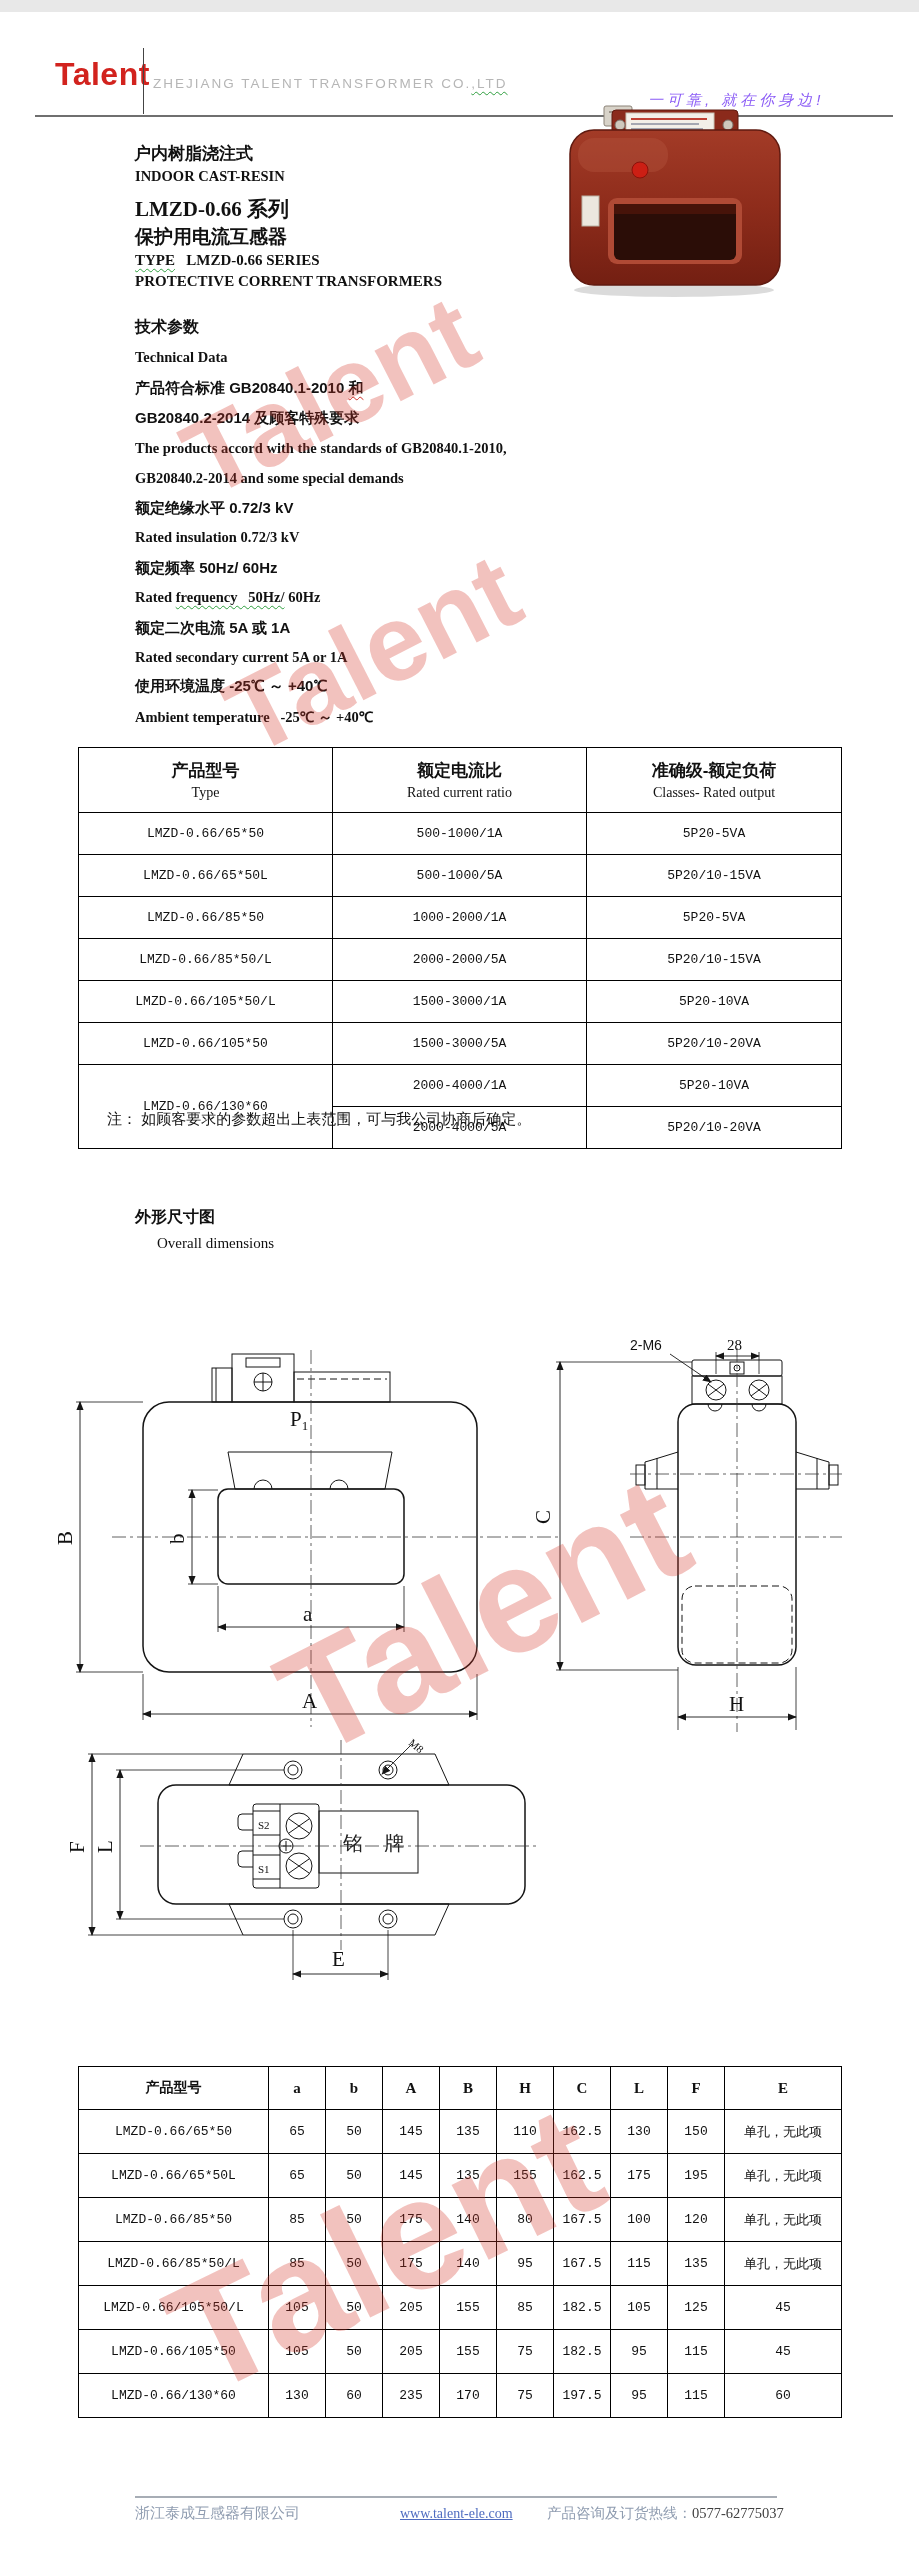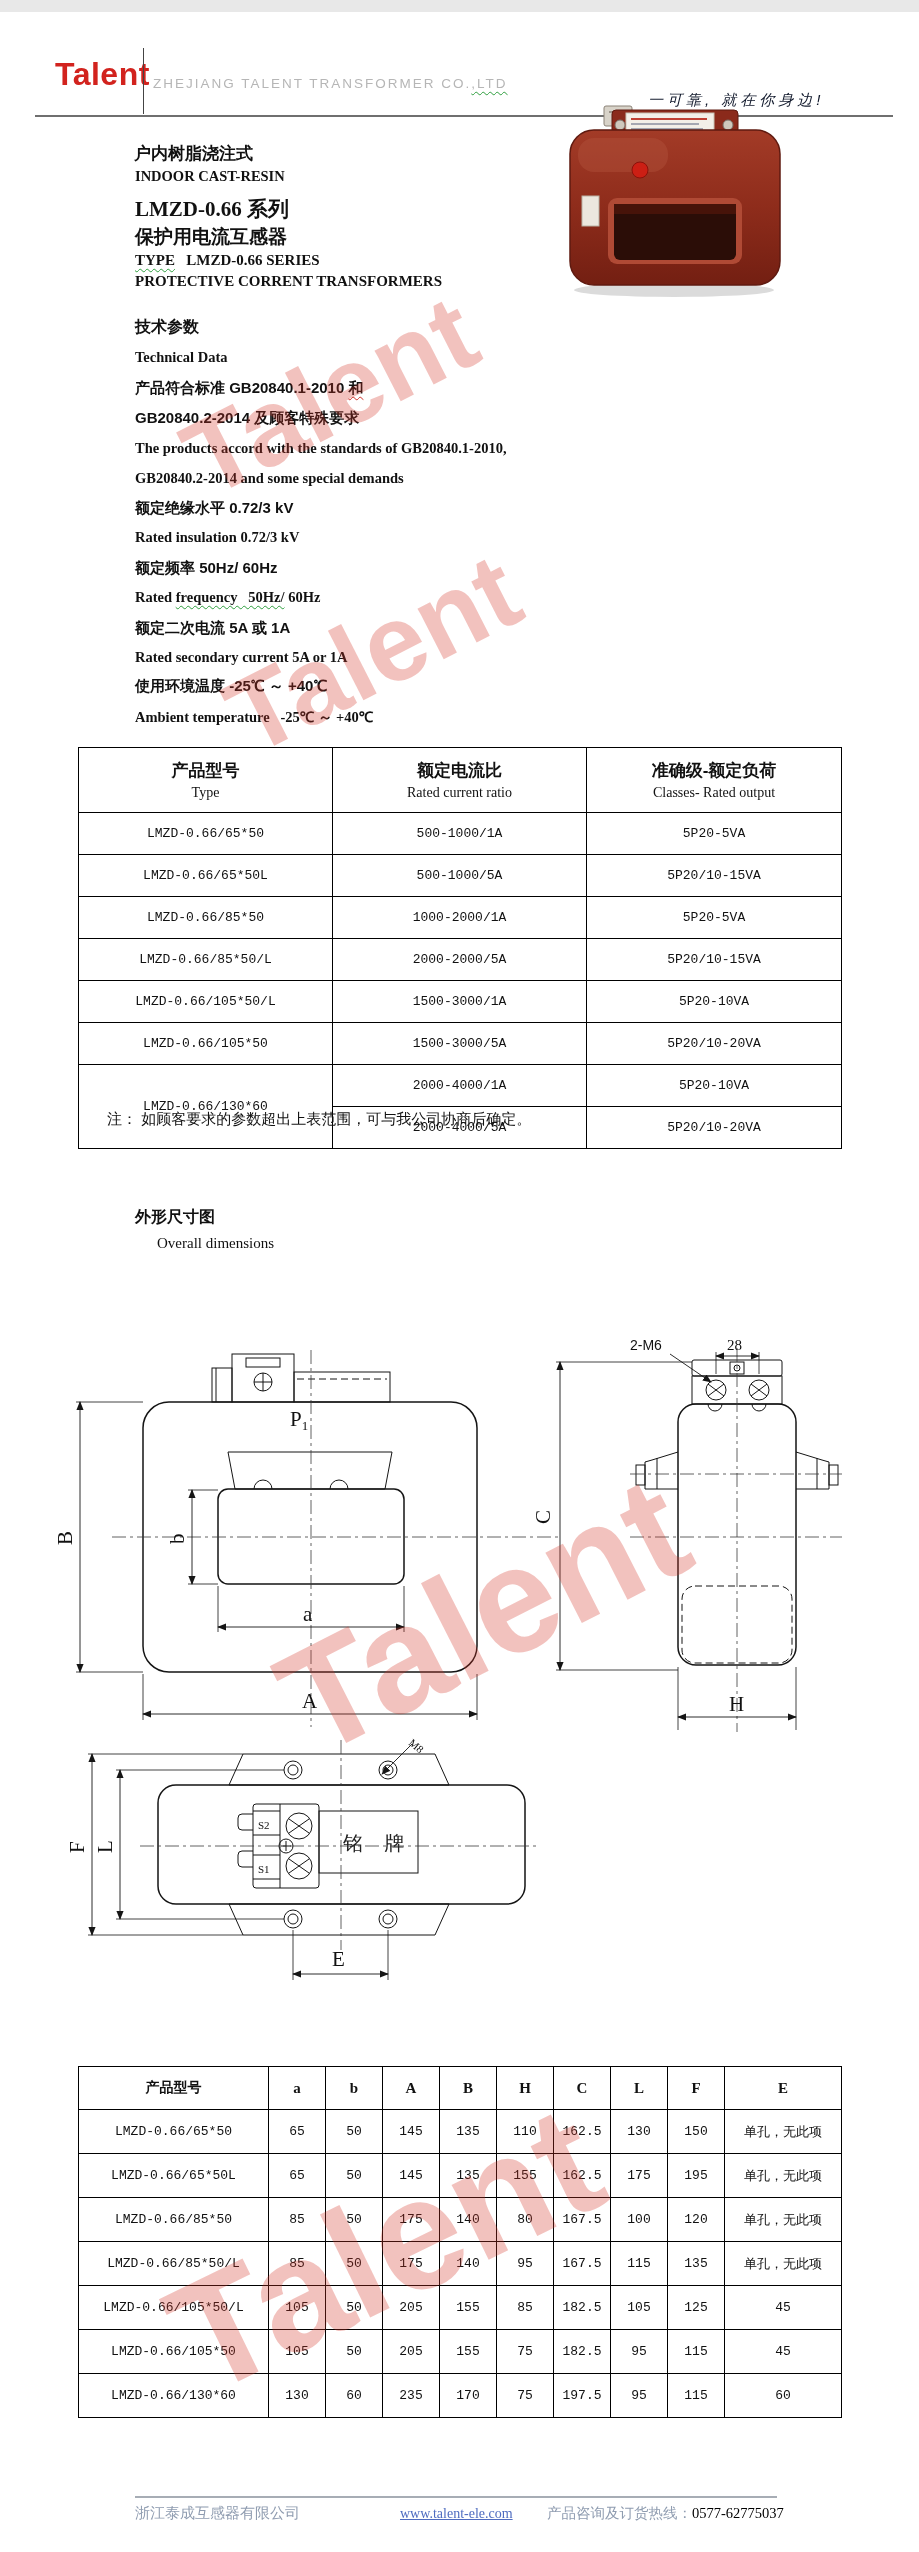"一可靠, 就在你身边!" .slogan { color: #0f172a -> #8b5cf6 }
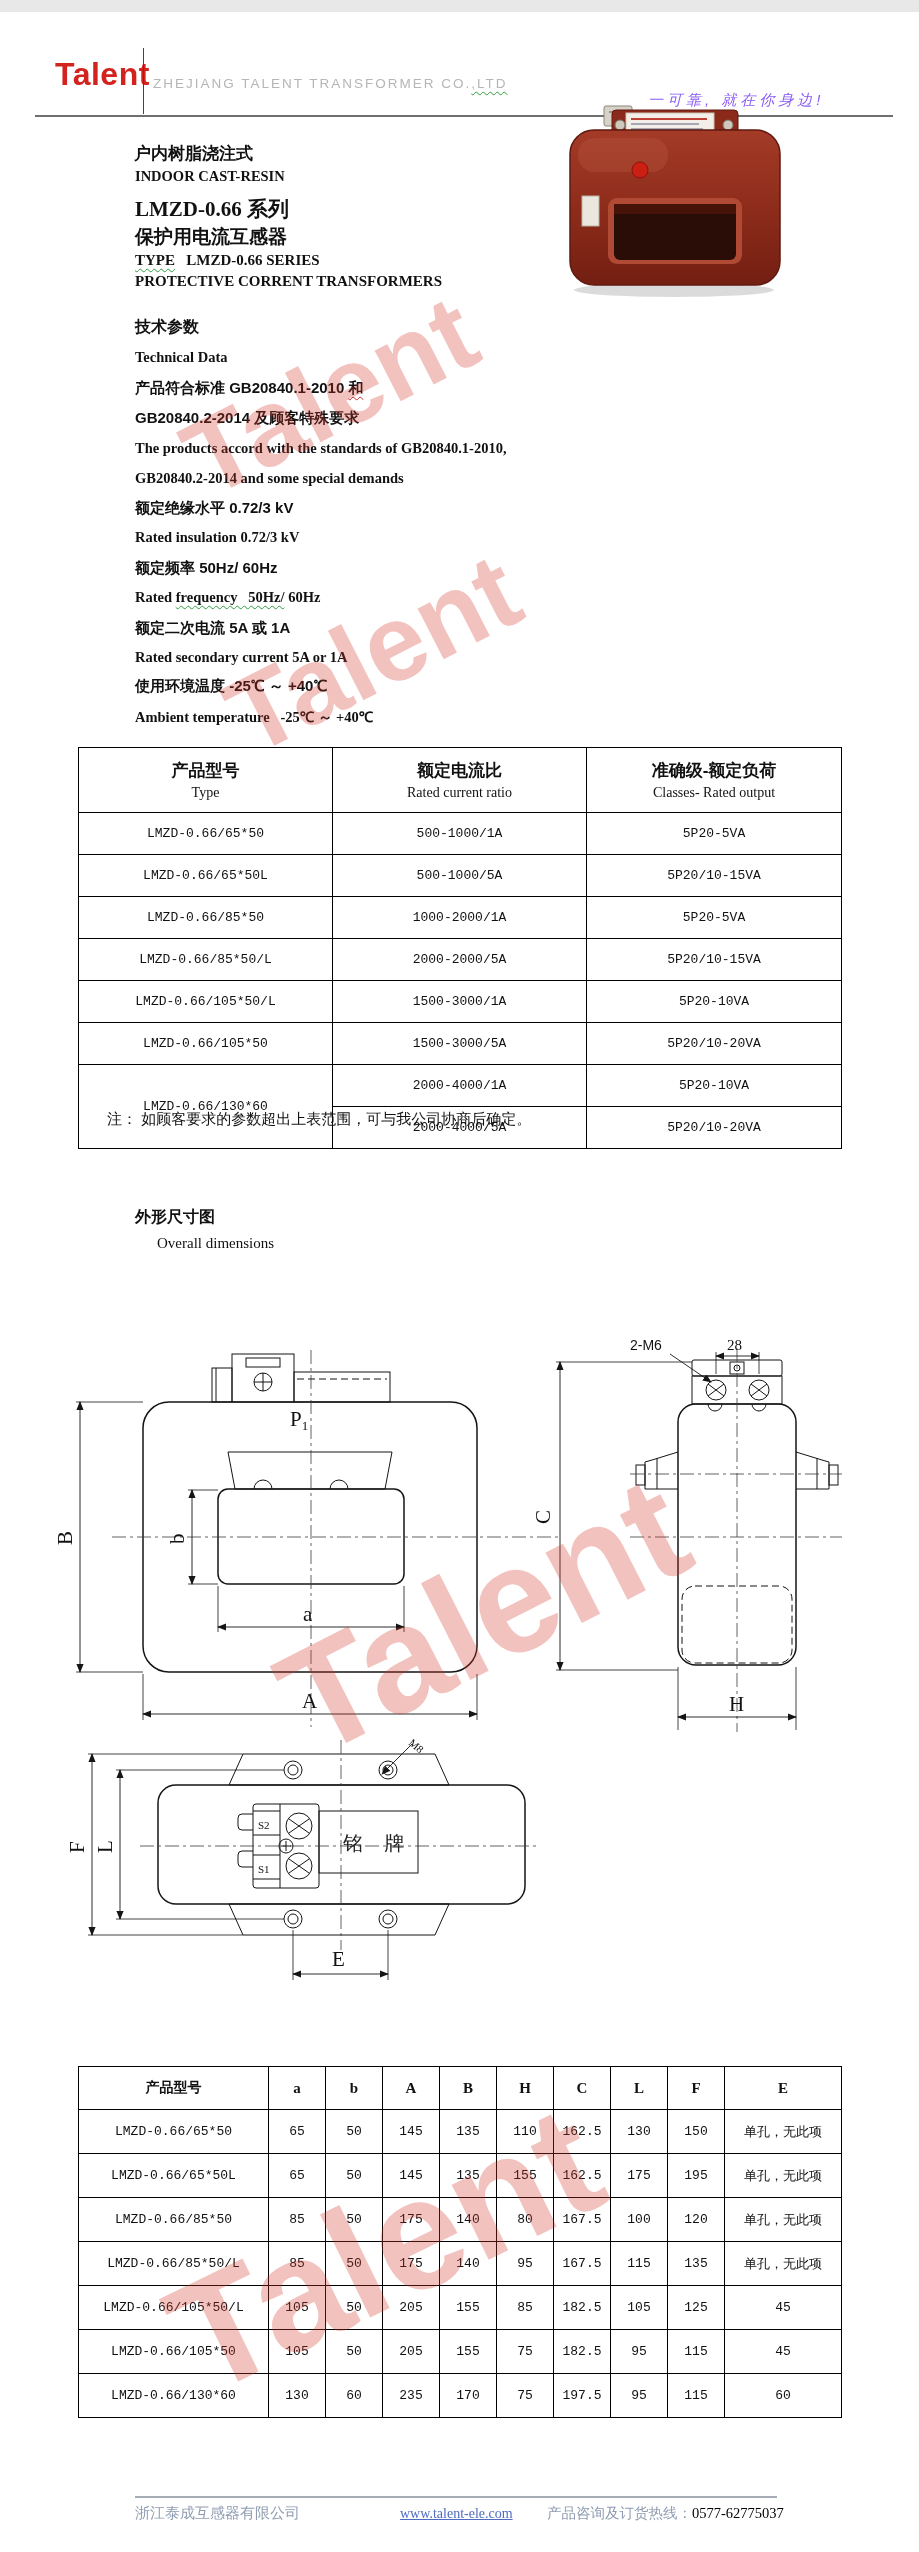"0577-62775037" .foot-hot .num { color: #000000 -> #404040 }
